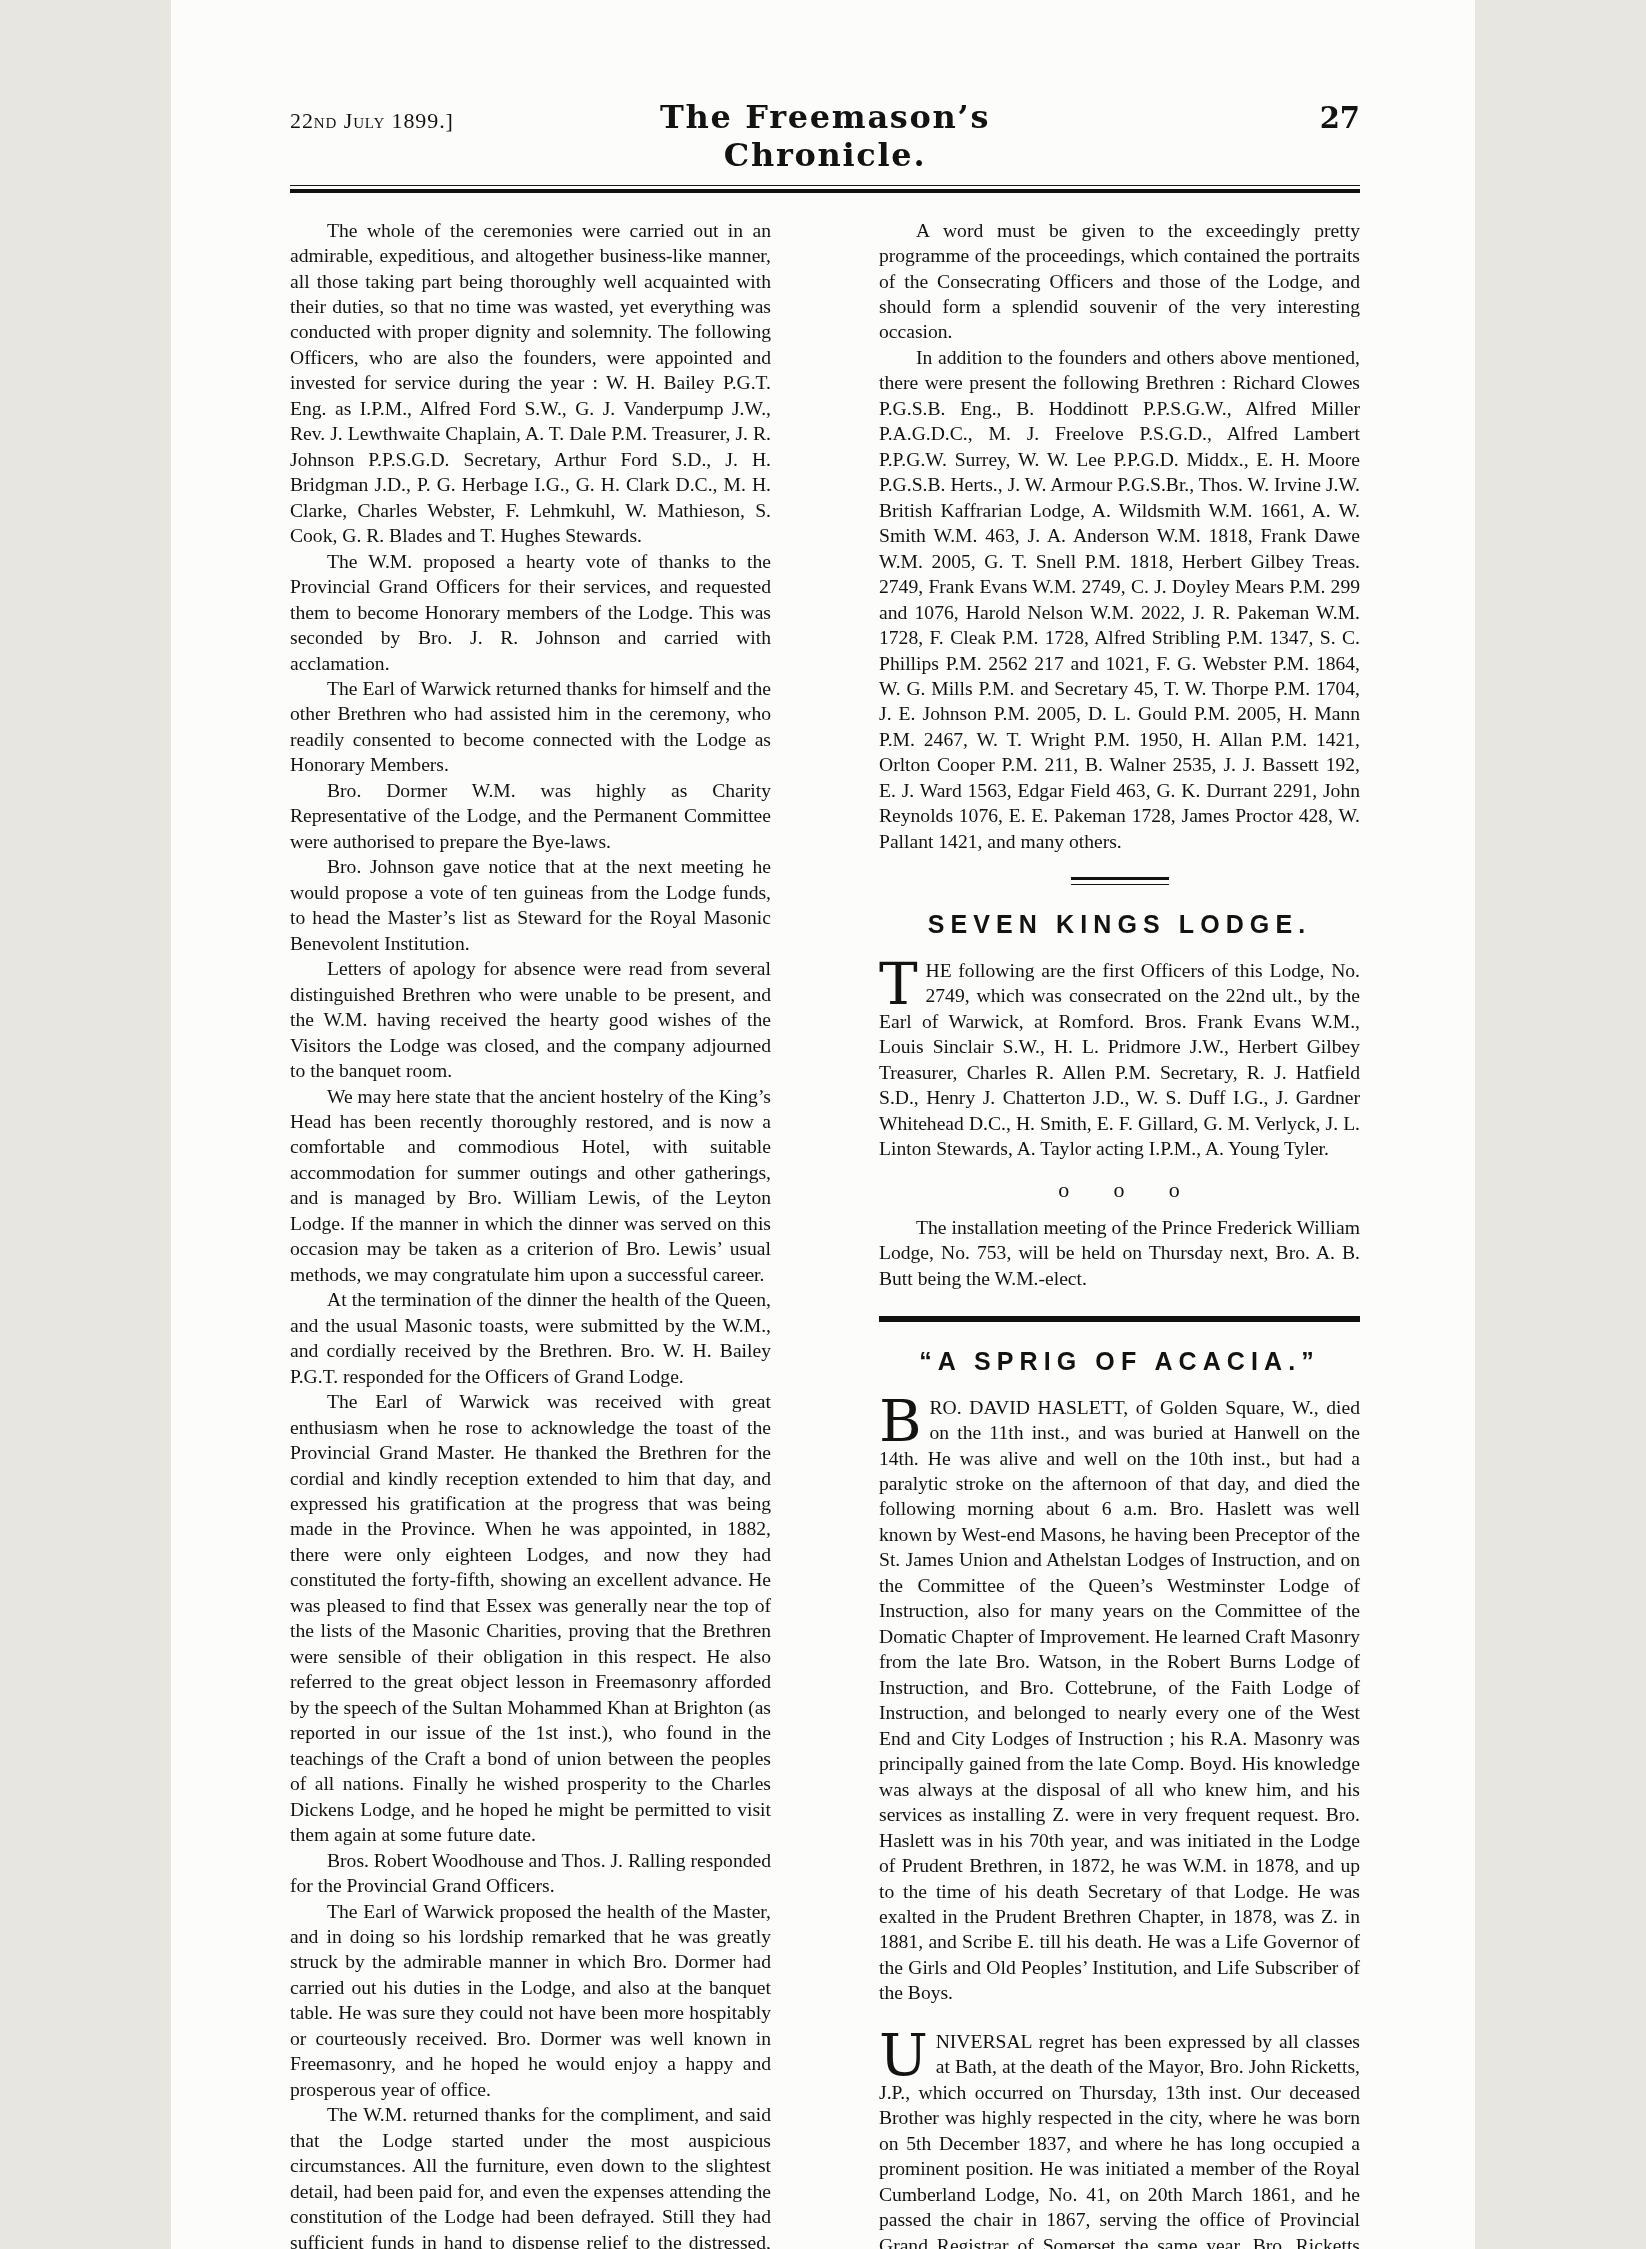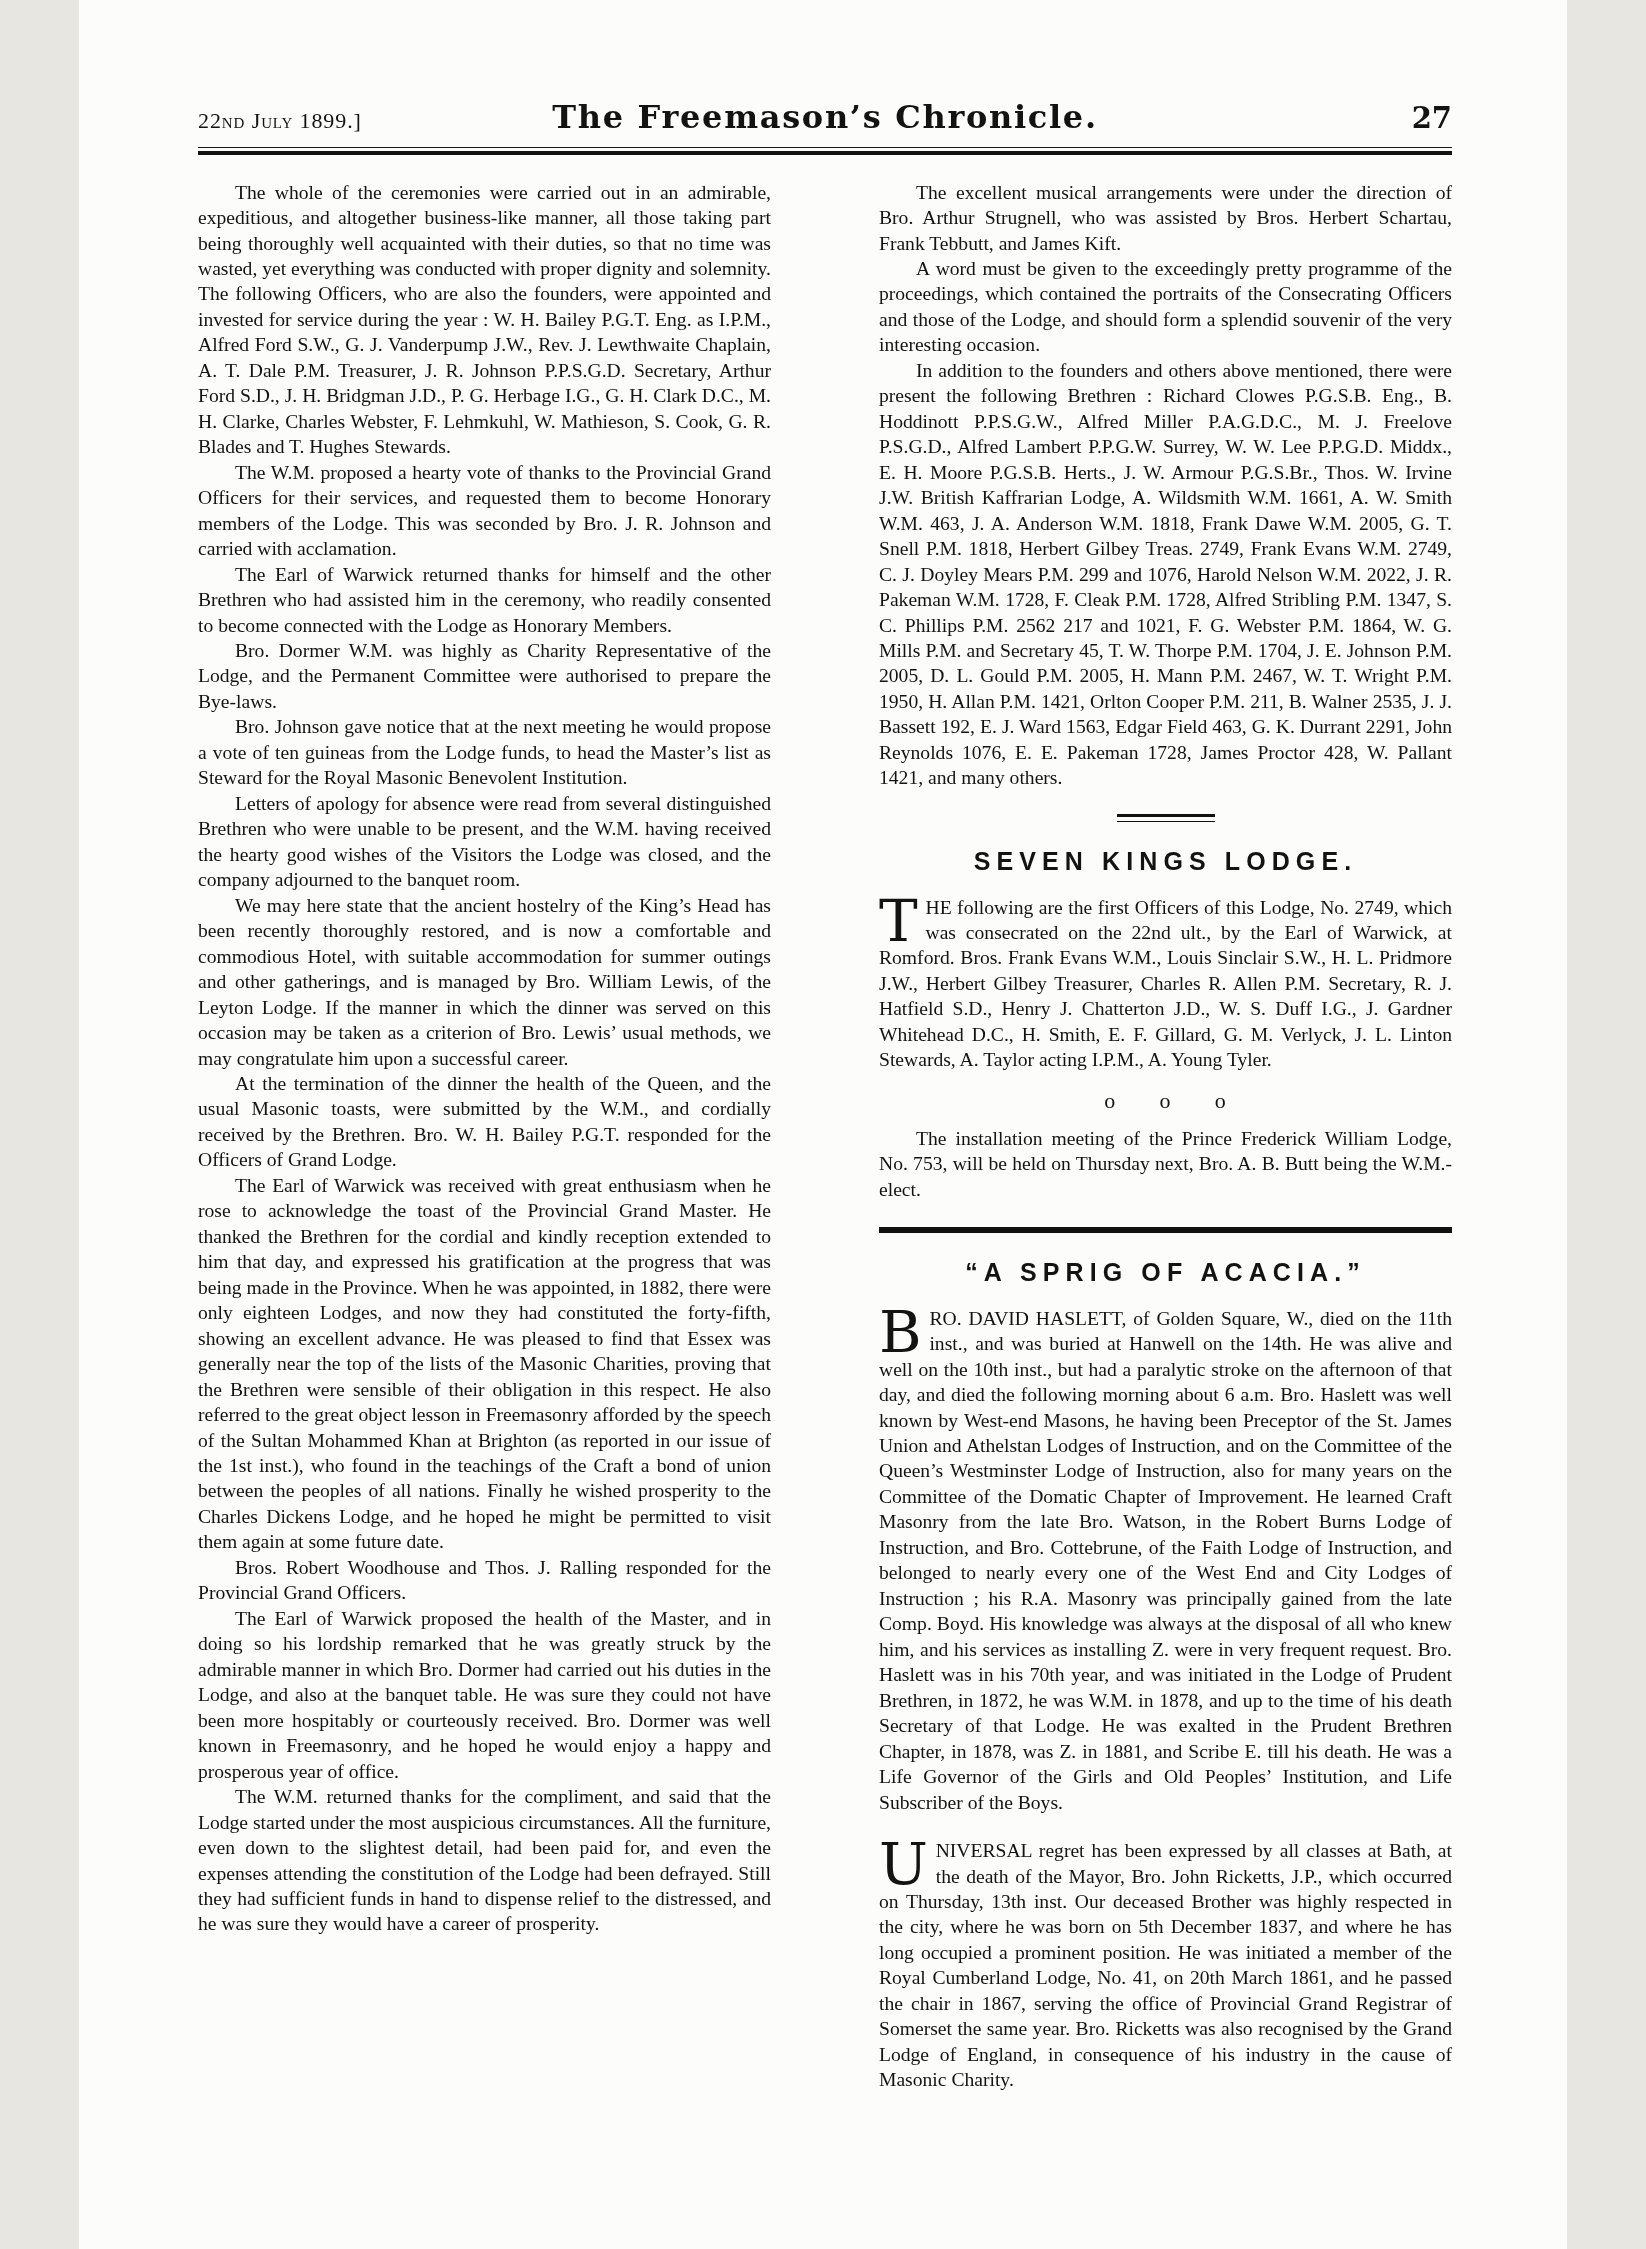"22nd July 1899.]" .page { width: 1488px -> 1304px }
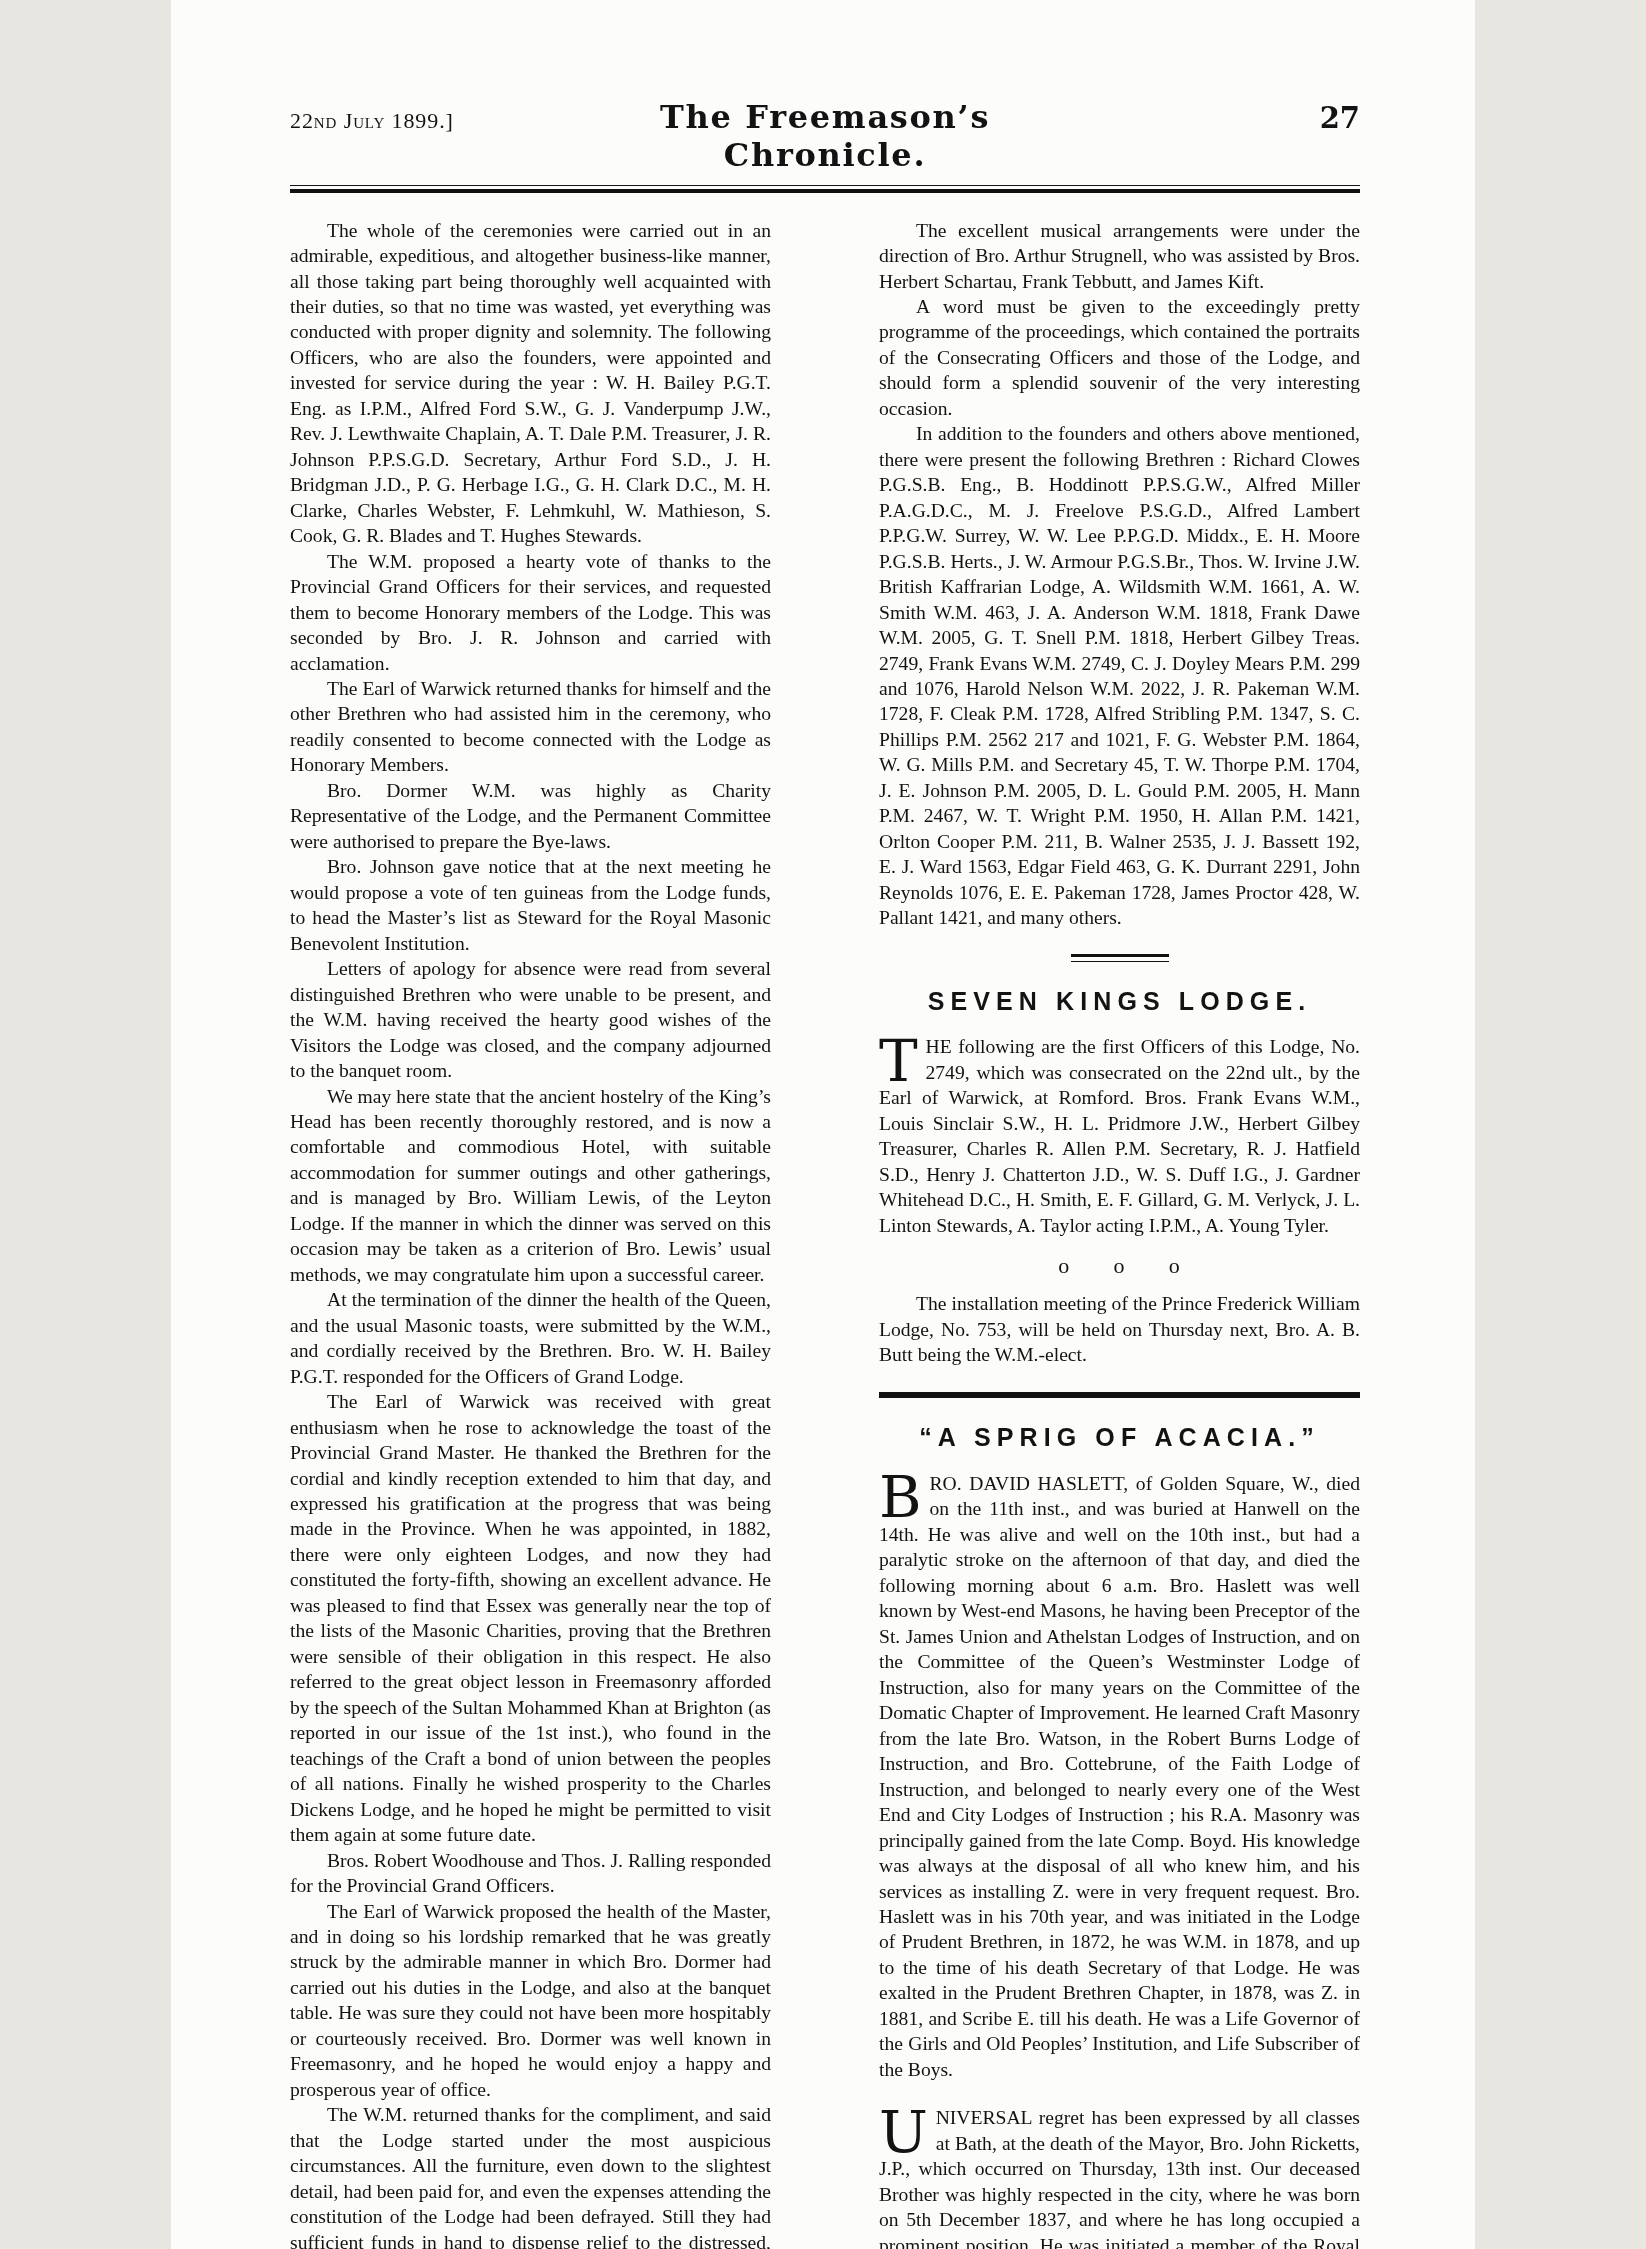"The excellent musical arrangements were" p.para { html: <p>The excellent musical arrangements were under the direction of Bro. Arthur Strugnell, who was assisted by Bros. Herbert Schartau, Frank Tebbutt, and James Kift.</p> -> none }
